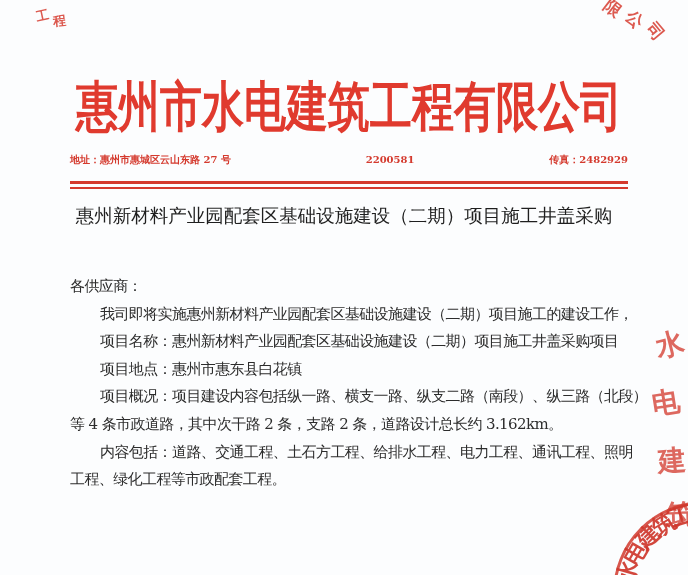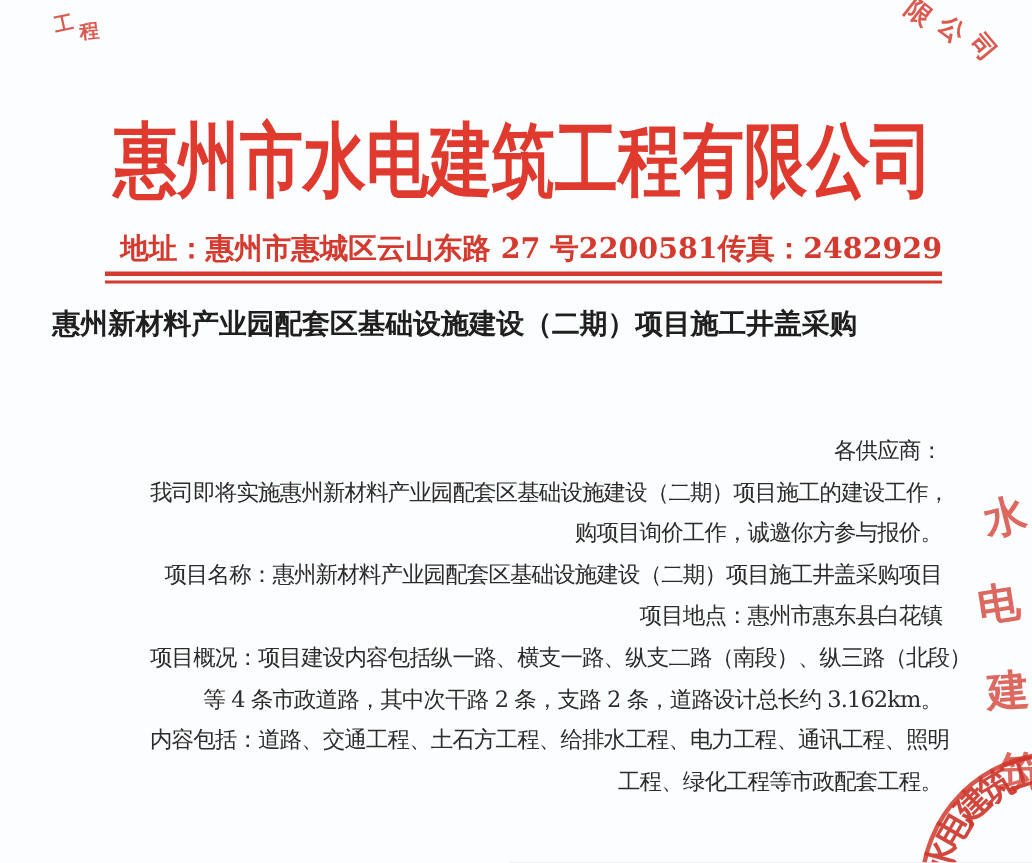"地址：惠州市惠城区云山东路 27 号" .addr { font-size: 19px -> 10px; justify-content: flex-end -> space-between }
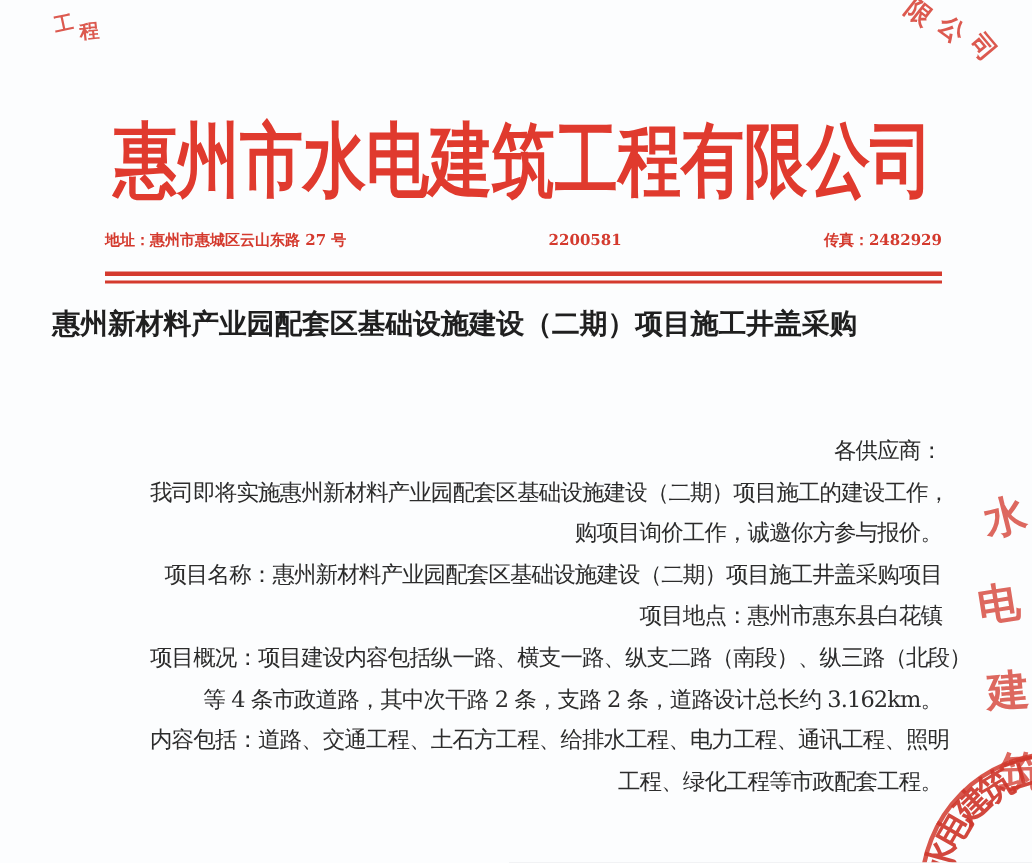"惠州新材料产业园配套区基础设施建设（二期）项目施工井盖采购" .doc-title { font-weight: bold -> normal; text-align: none -> center }
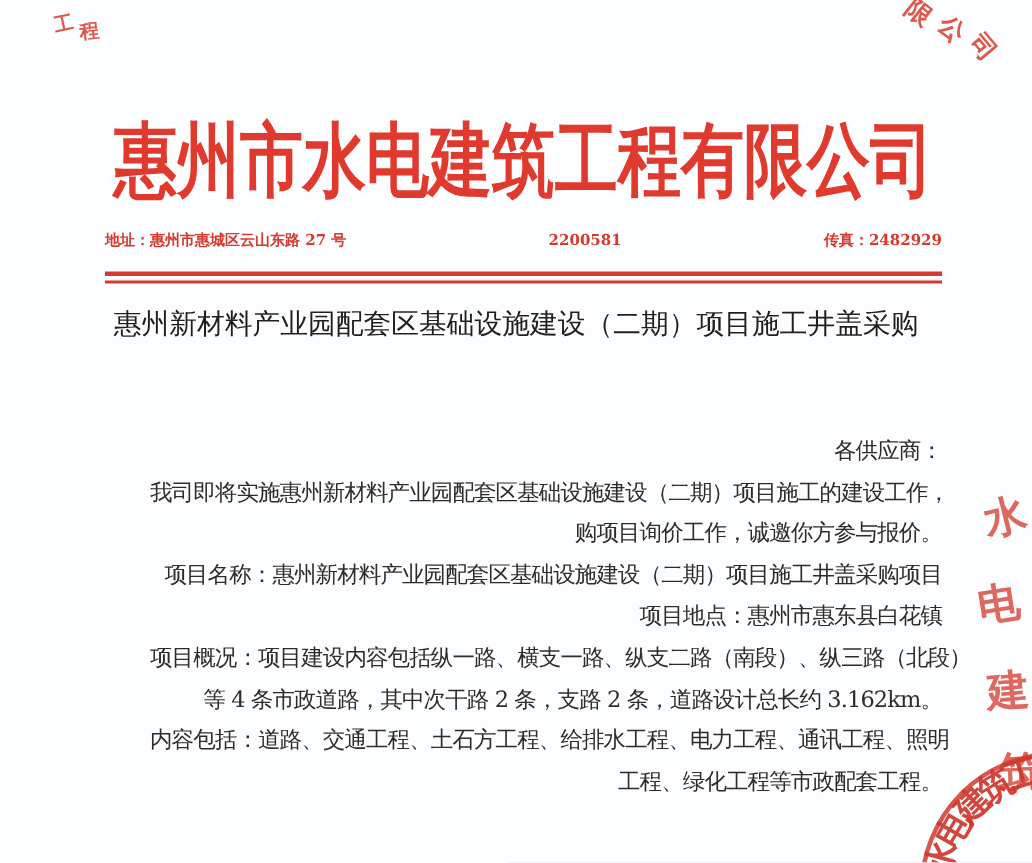"各供应商：" .body { text-align: right -> none; top: 287px -> 273px }
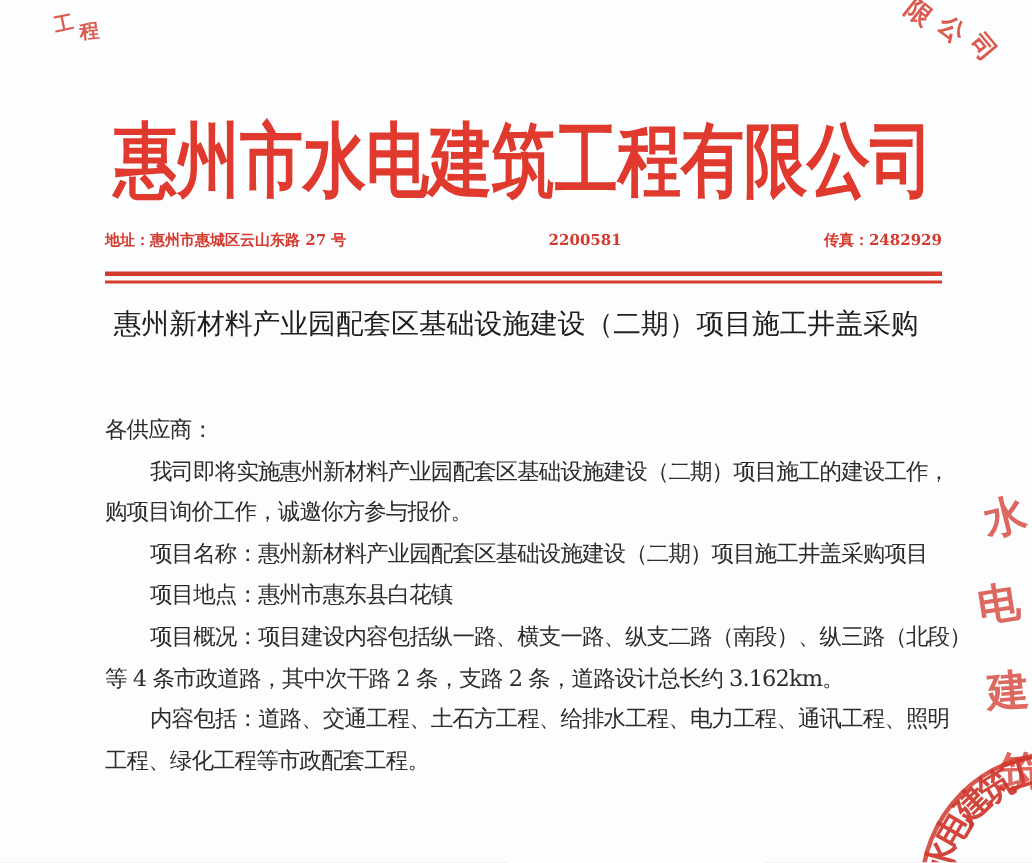"购项目询价工作，诚邀你方参与报价。" div.ln { html: <div>购项目询价工作，诚邀你方参与报价。</div> -> none }
